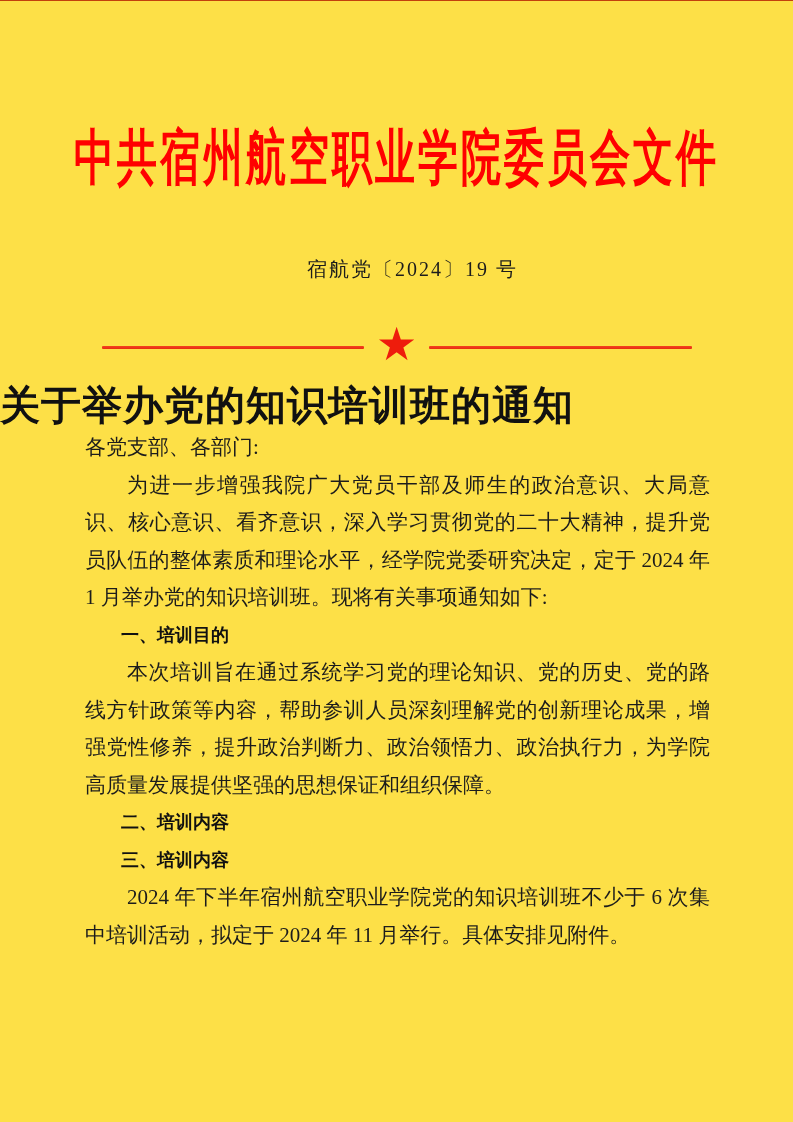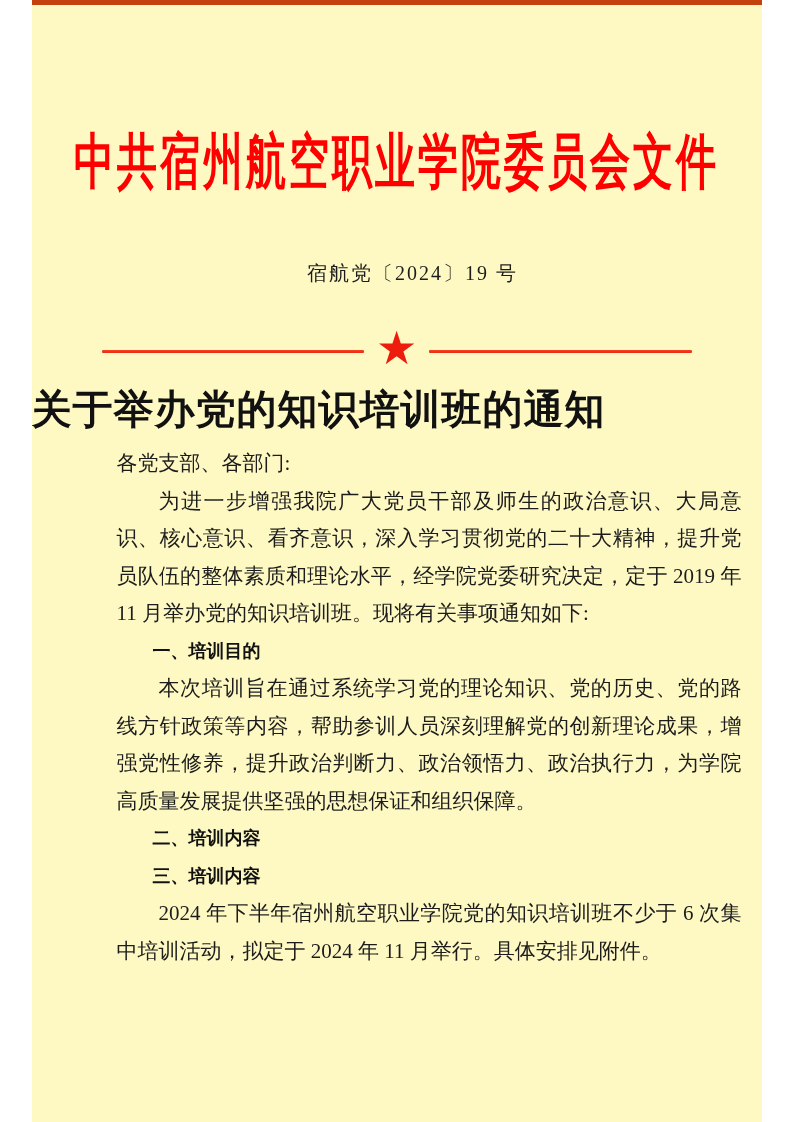"中共宿州航空职业学院委员会文件" .page { background: #fef9c3 -> #fde047; border-top: 5px solid #c2410c -> 1px solid #c2410c; width: 730px -> 793px }
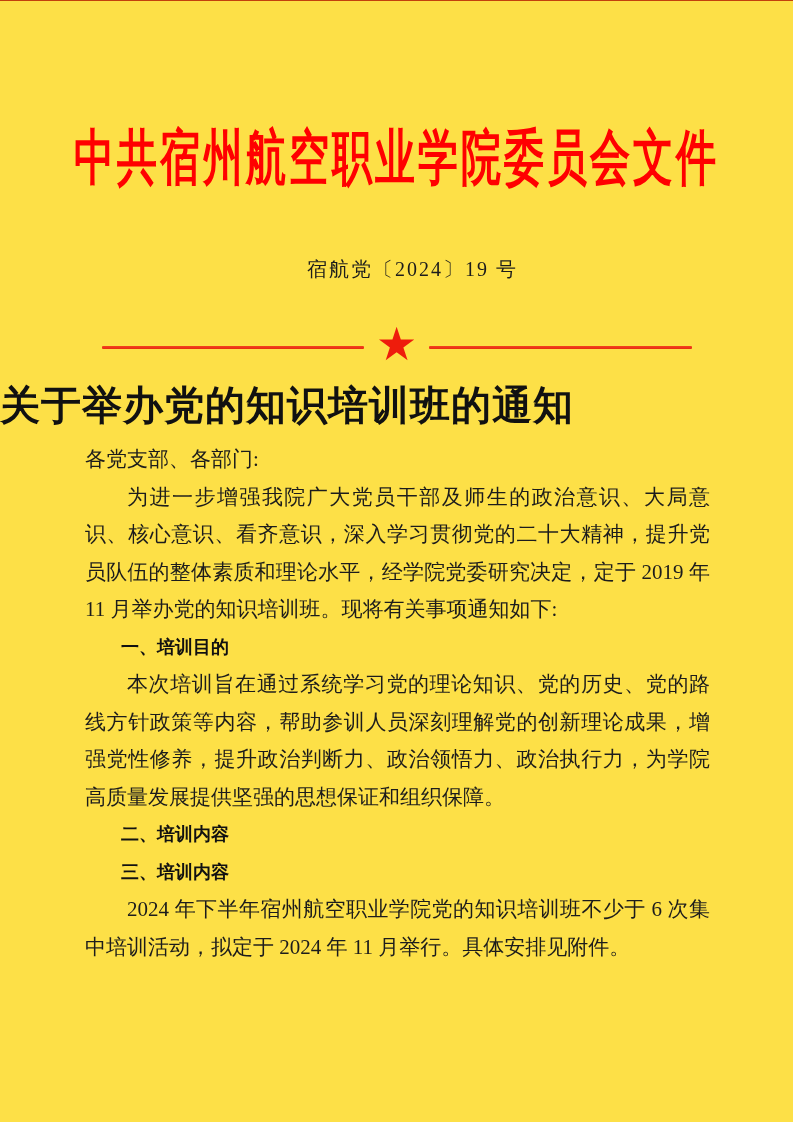"各党支部、各部门:" .body { margin-top: 12px -> none }
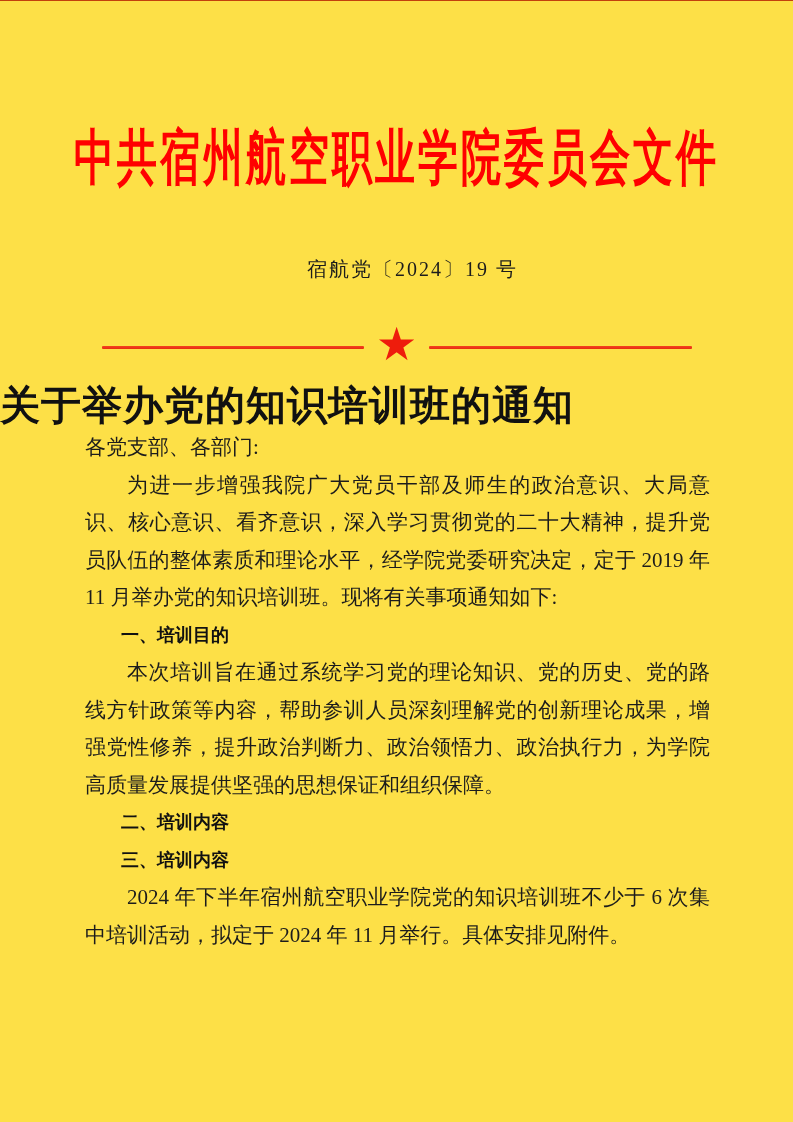"为进一步增强我院广大党员干部及师生的政治意识、大局意识、核心意识、看齐意识，深入" p { text: 2019 年 11 -> 2024 年 1 }
